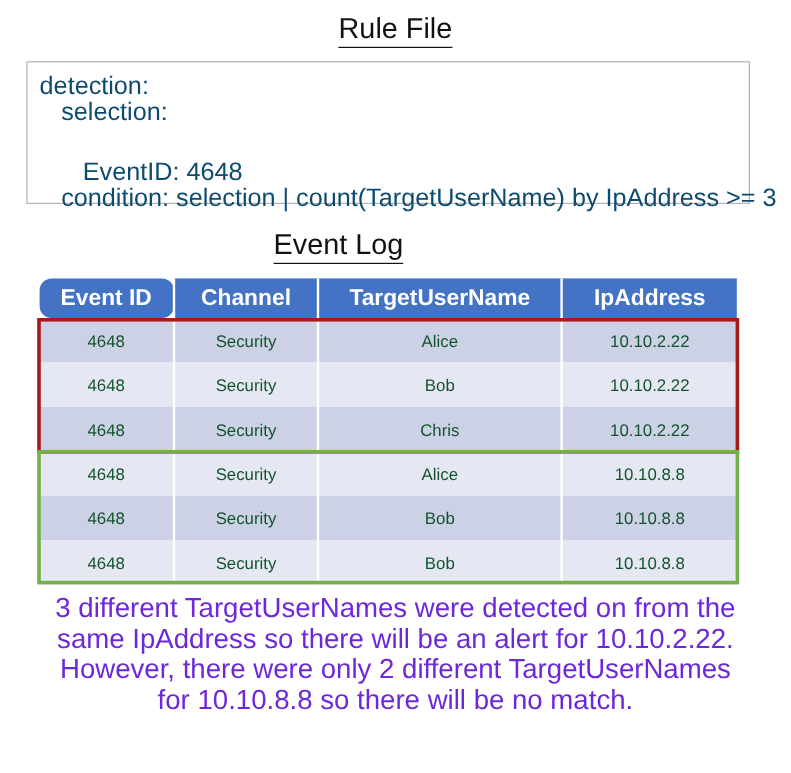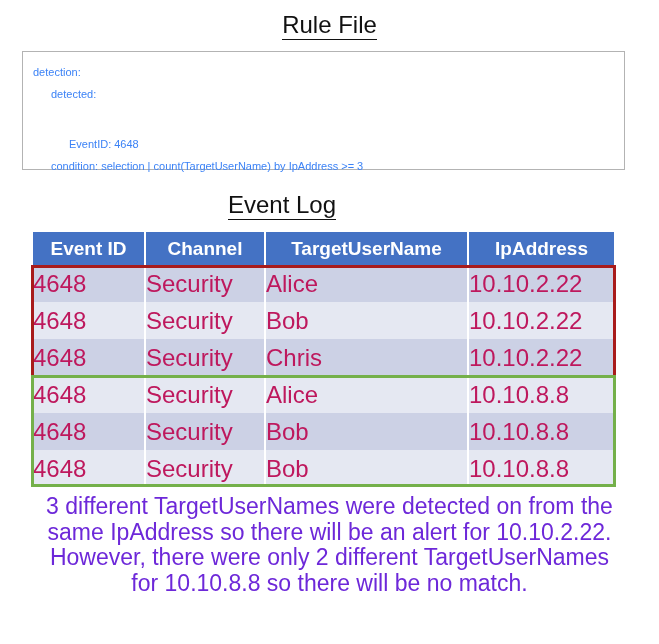"detection:" .rule-line { color: #3b82f6 -> #0c4a6e; font-size: 11px -> 21px }
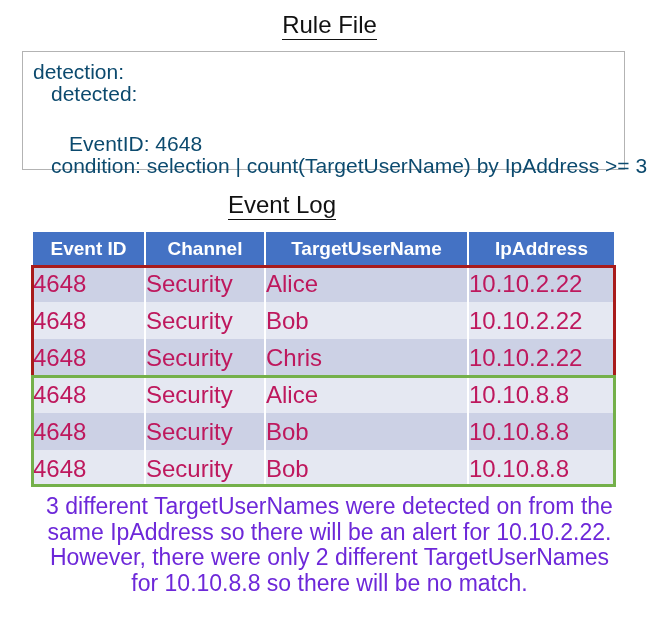"detected:" div.rule-line { text: detected -> selection }
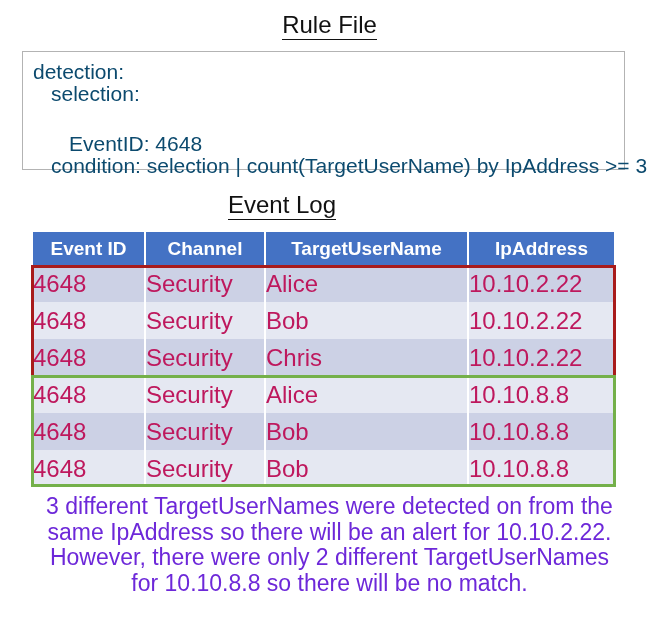"Event ID" #event-log-table th:first-child { border-radius: none -> 10px }
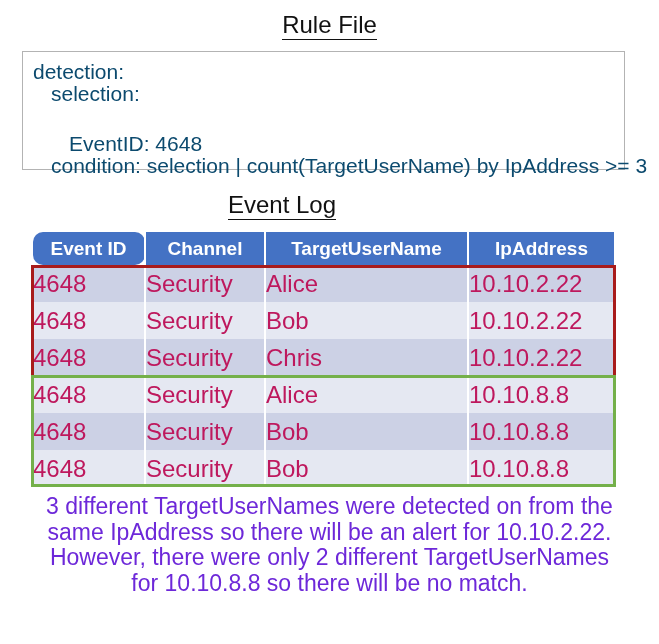"4648" #event-log-table td { color: #be185d -> #14532d; font-size: 24px -> 14px; text-align: left -> center }
